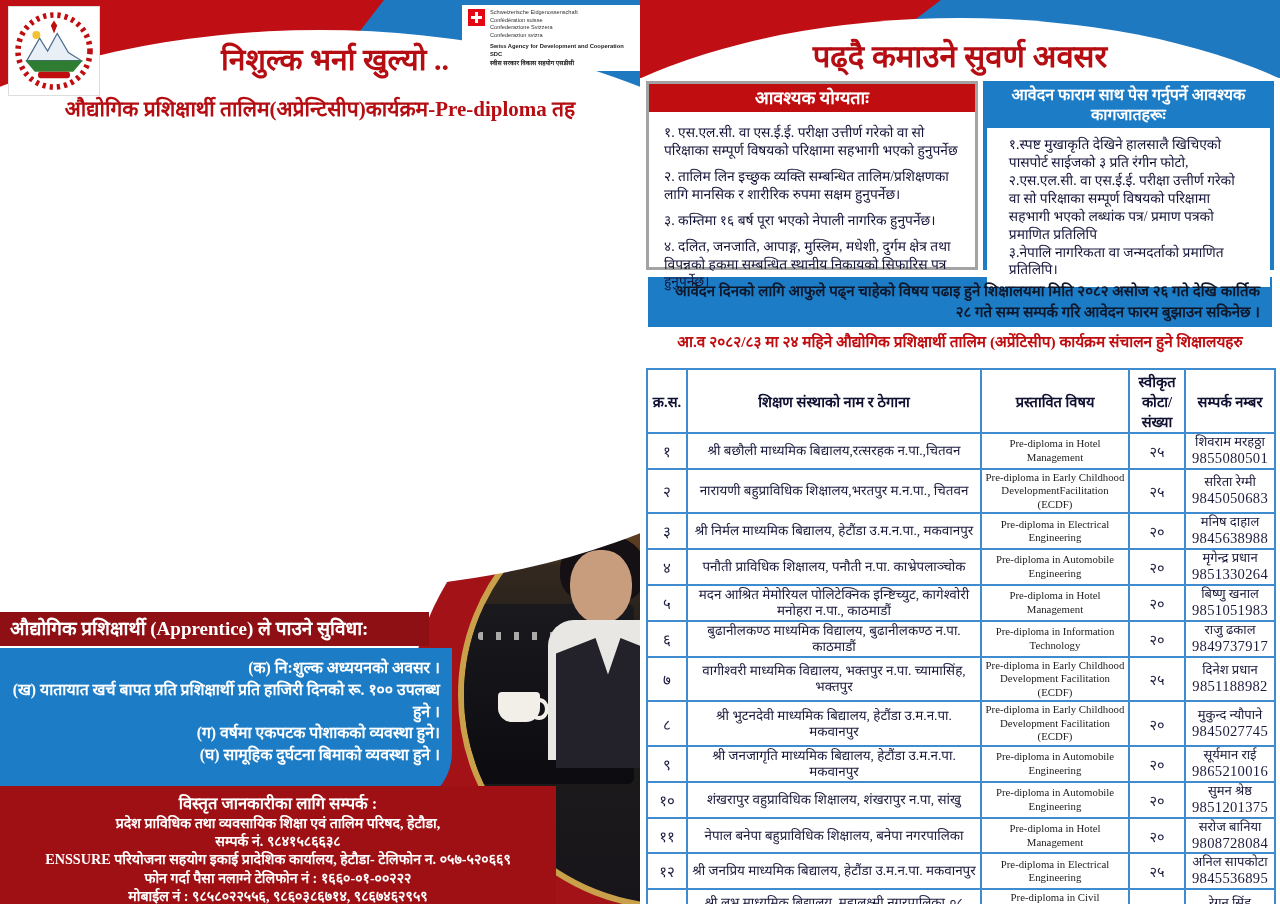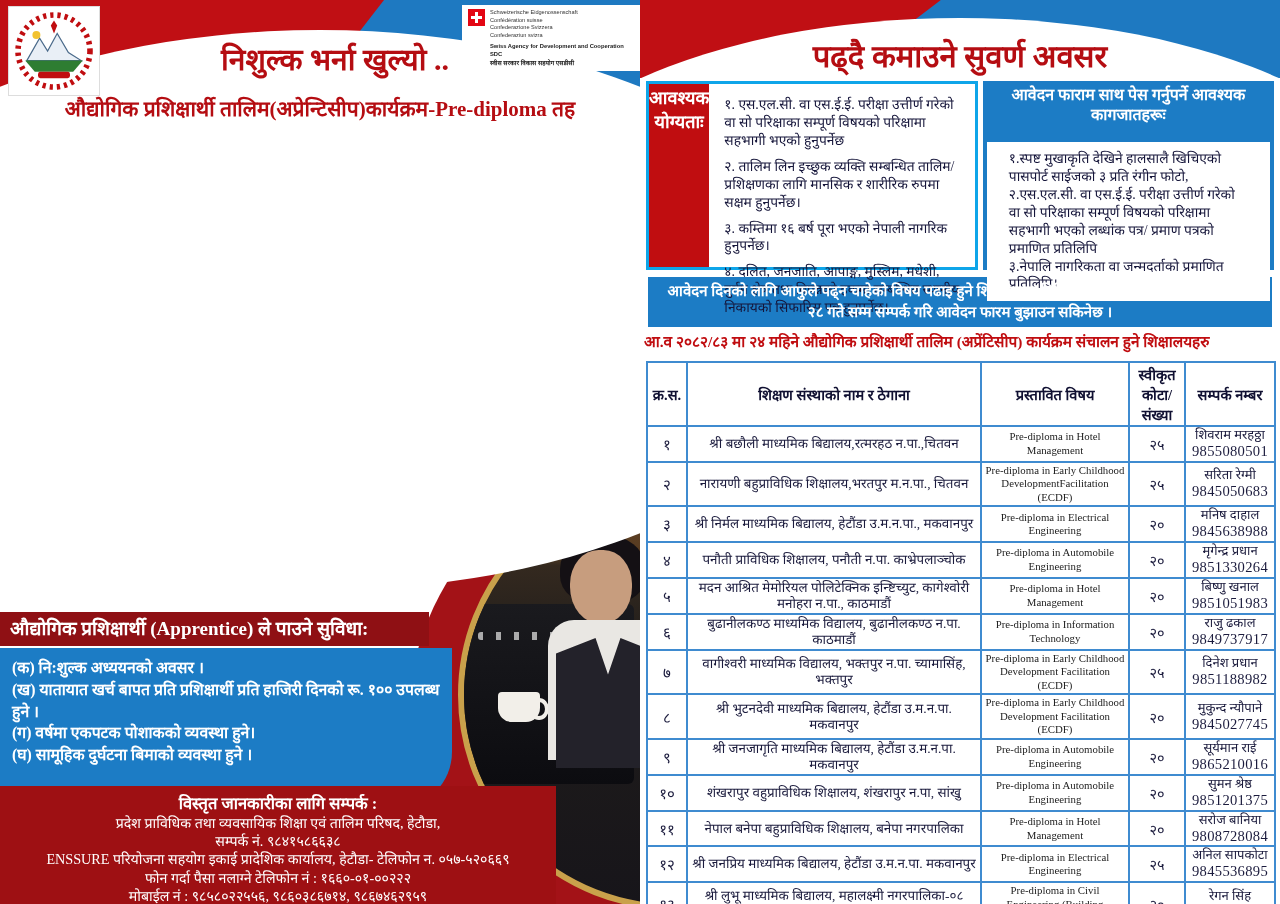"आवश्यक योग्यताः" .qual-box { border: 3px solid #0ea5e9 -> 3px solid #a3a3a3; flex-direction: row -> column }
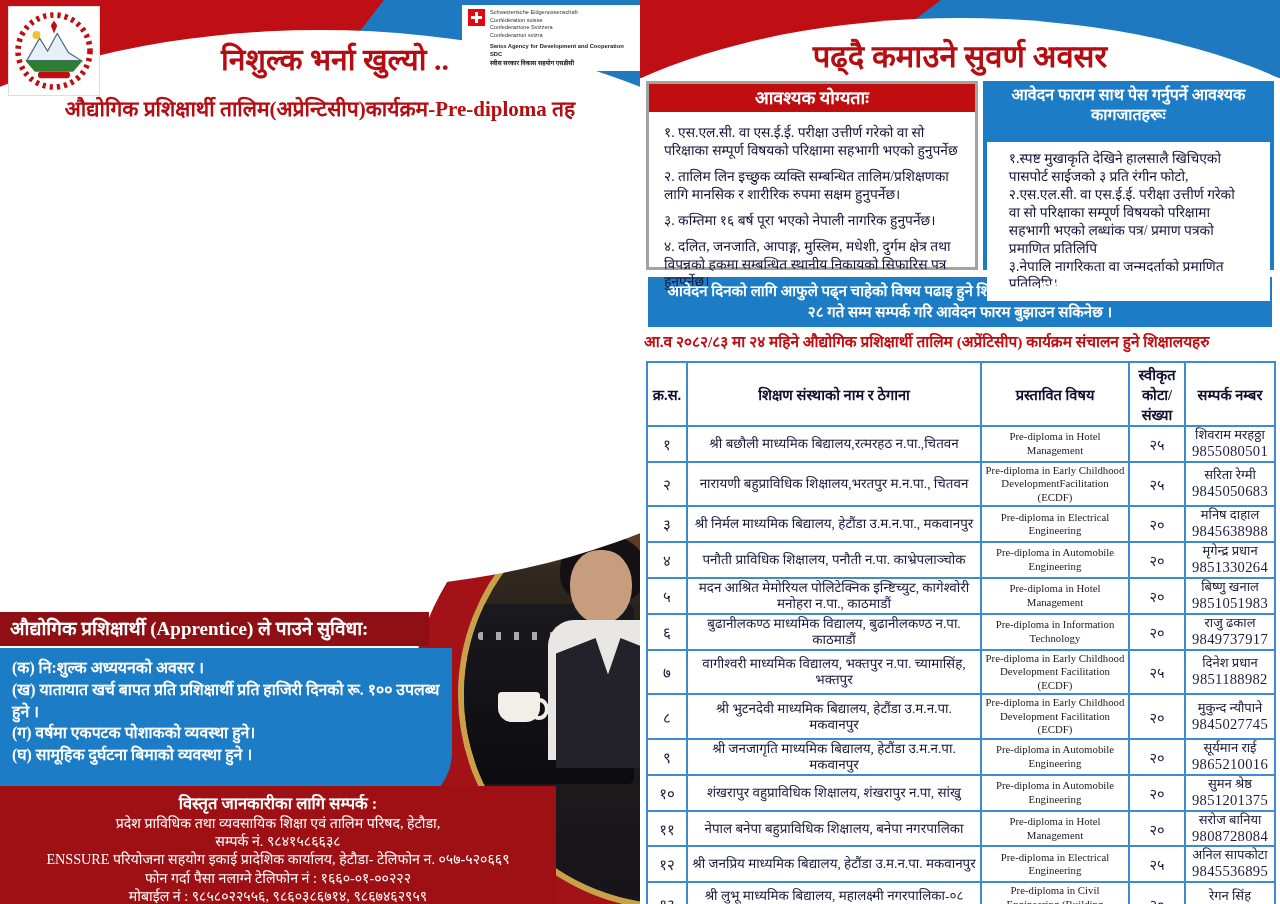"आवेदन फाराम साथ पेस गर्नुपर्ने" .docs-head { padding: 1px 2px 17px -> 1px 2px 3px }
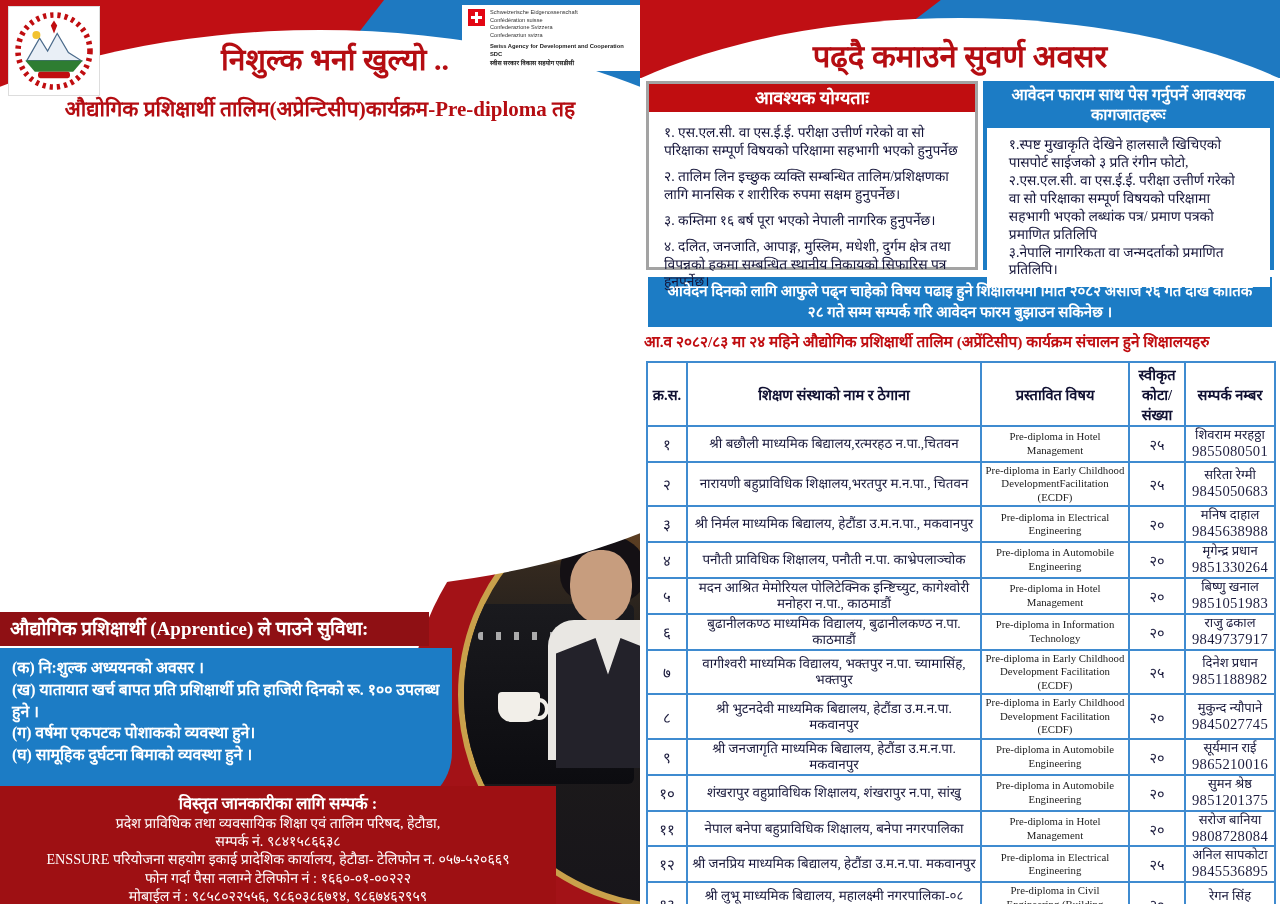"आवेदन दिनको लागि आफुले पढ्न" .notice { color: #ffffff -> #0f172a; text-align: center -> right }
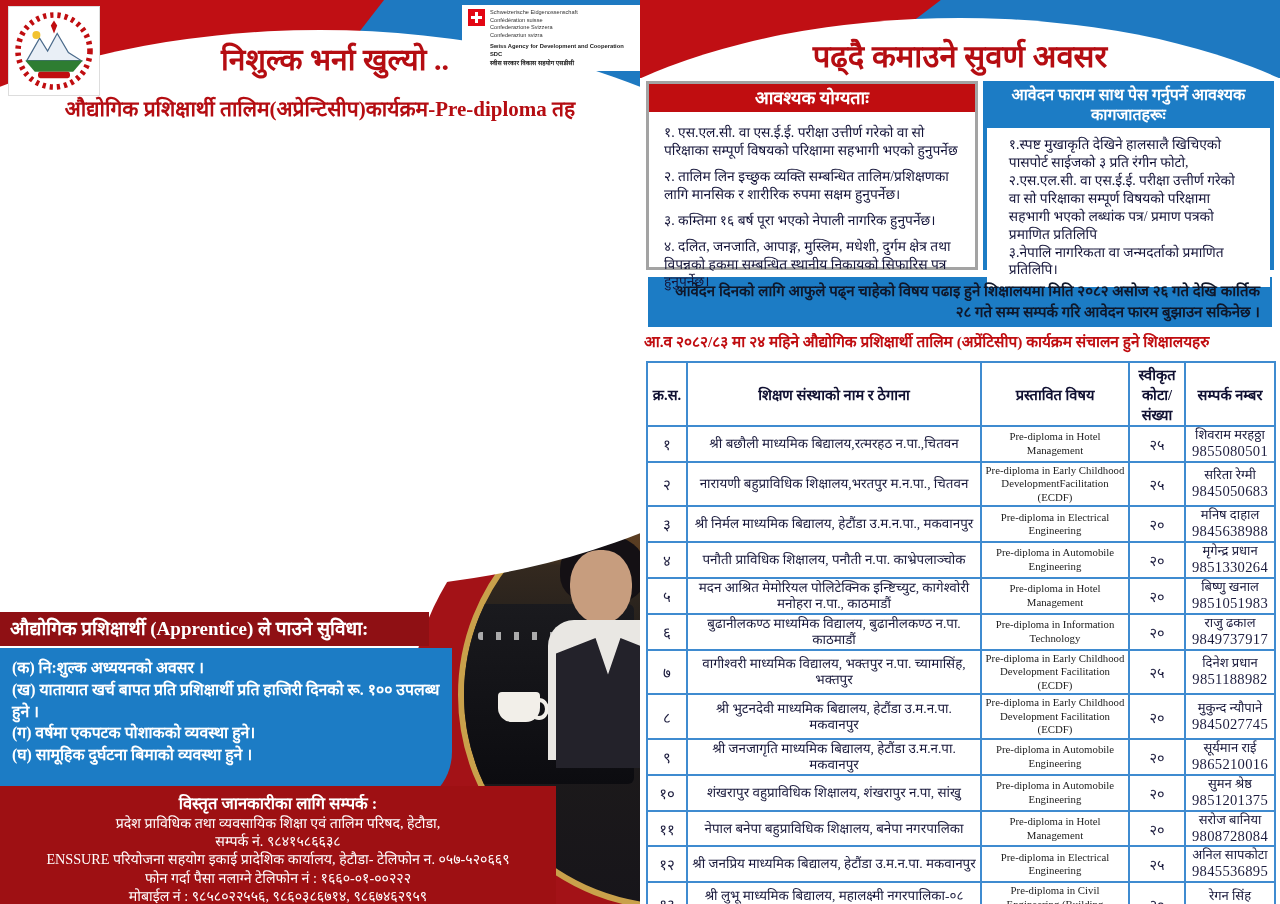"आ.व २०८२/८३ मा २४ महिने" .tcaption { margin: 4px 4px 9px -> 4px 4px 16px; text-align: left -> center }
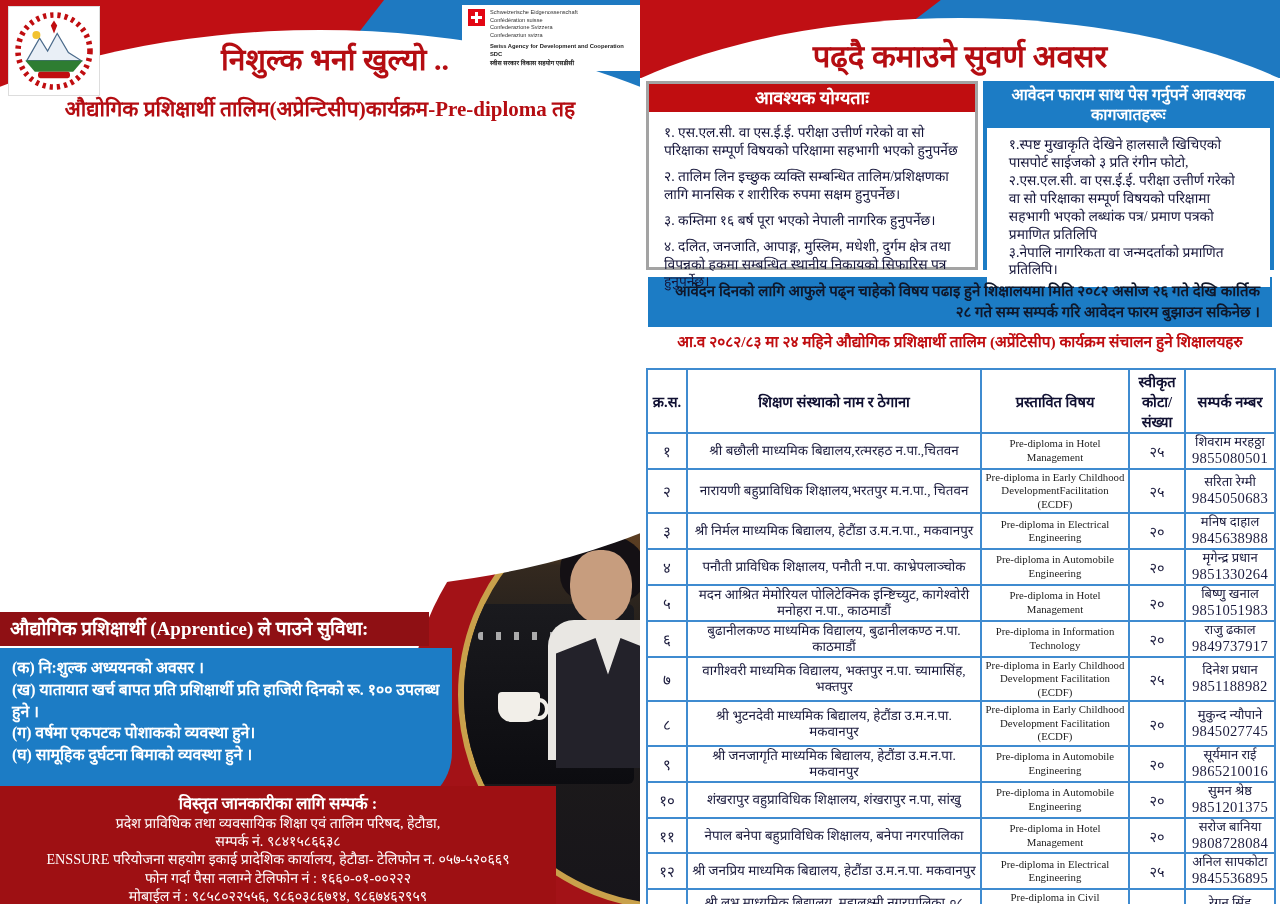"श्री बछौली माध्यमिक बिद्यालय,रत्मरहठ" td.name { text: बिद्यालय,रत्मरहठ -> बिद्यालय,रत्सरहक }
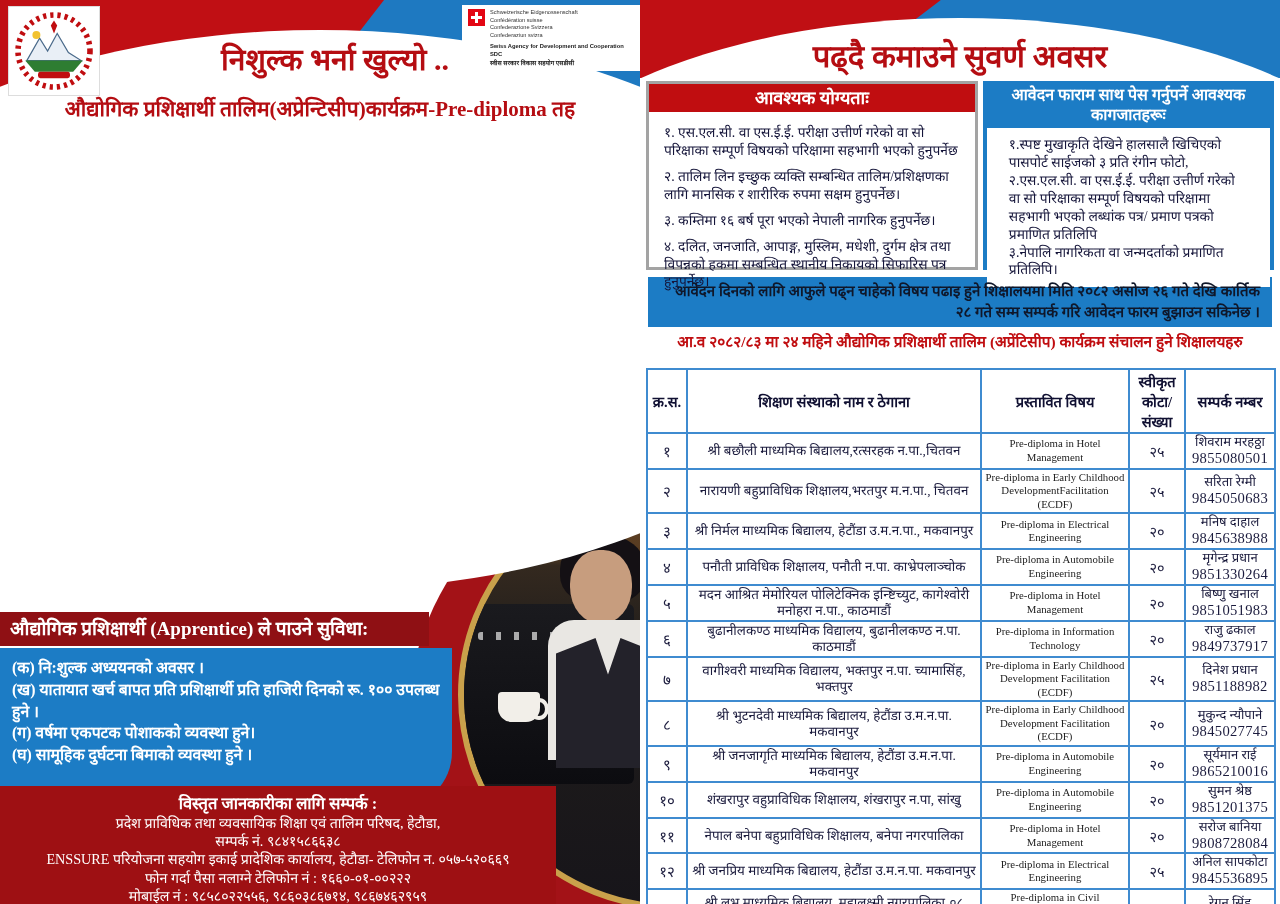"(क) नि:शुल्क अध्ययनको अवसर ।" .benefits-box { text-align: none -> right }
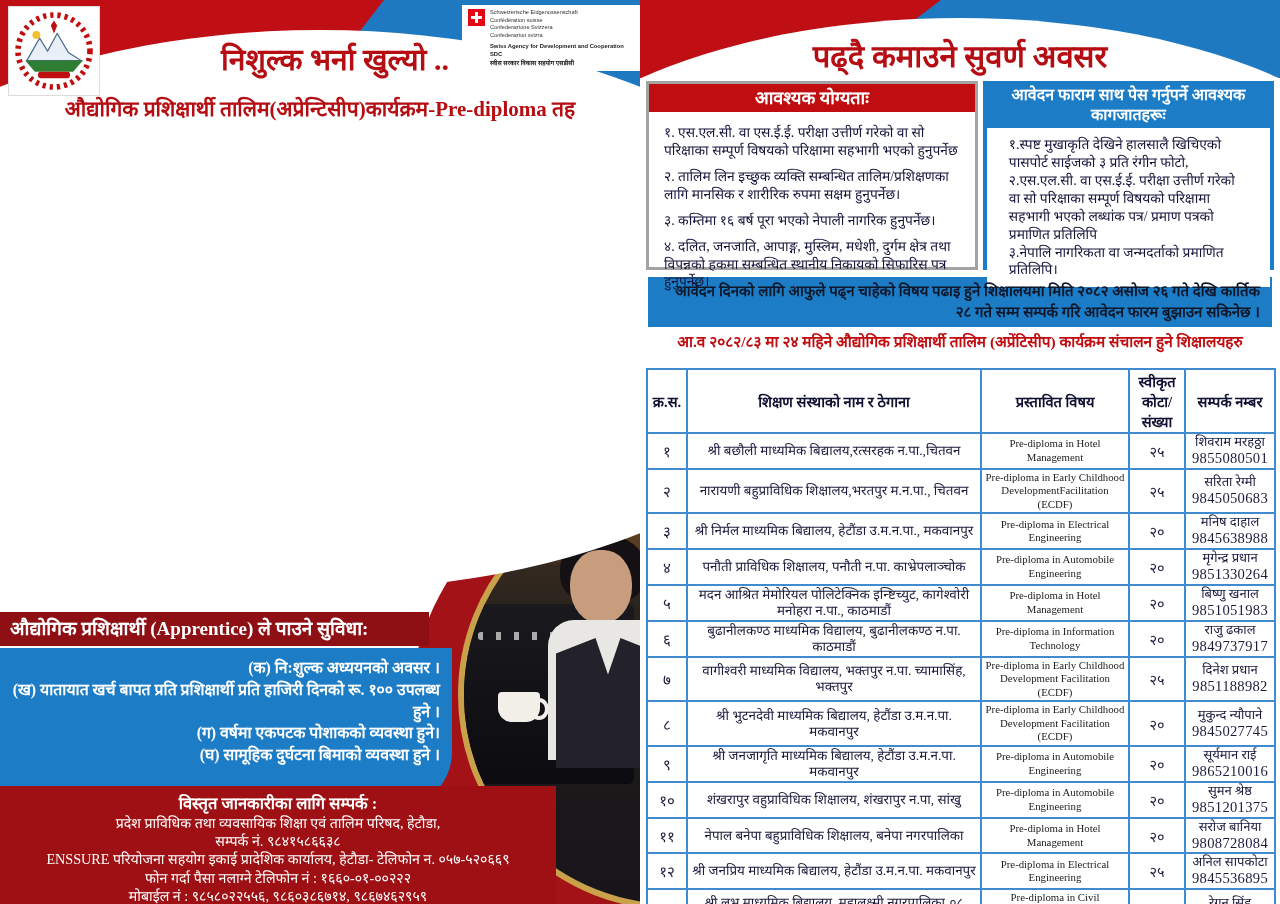"प्रदेश प्राविधिक तथा व्यवसायिक शिक्षा" .lfooter .f { font-weight: normal -> bold }
